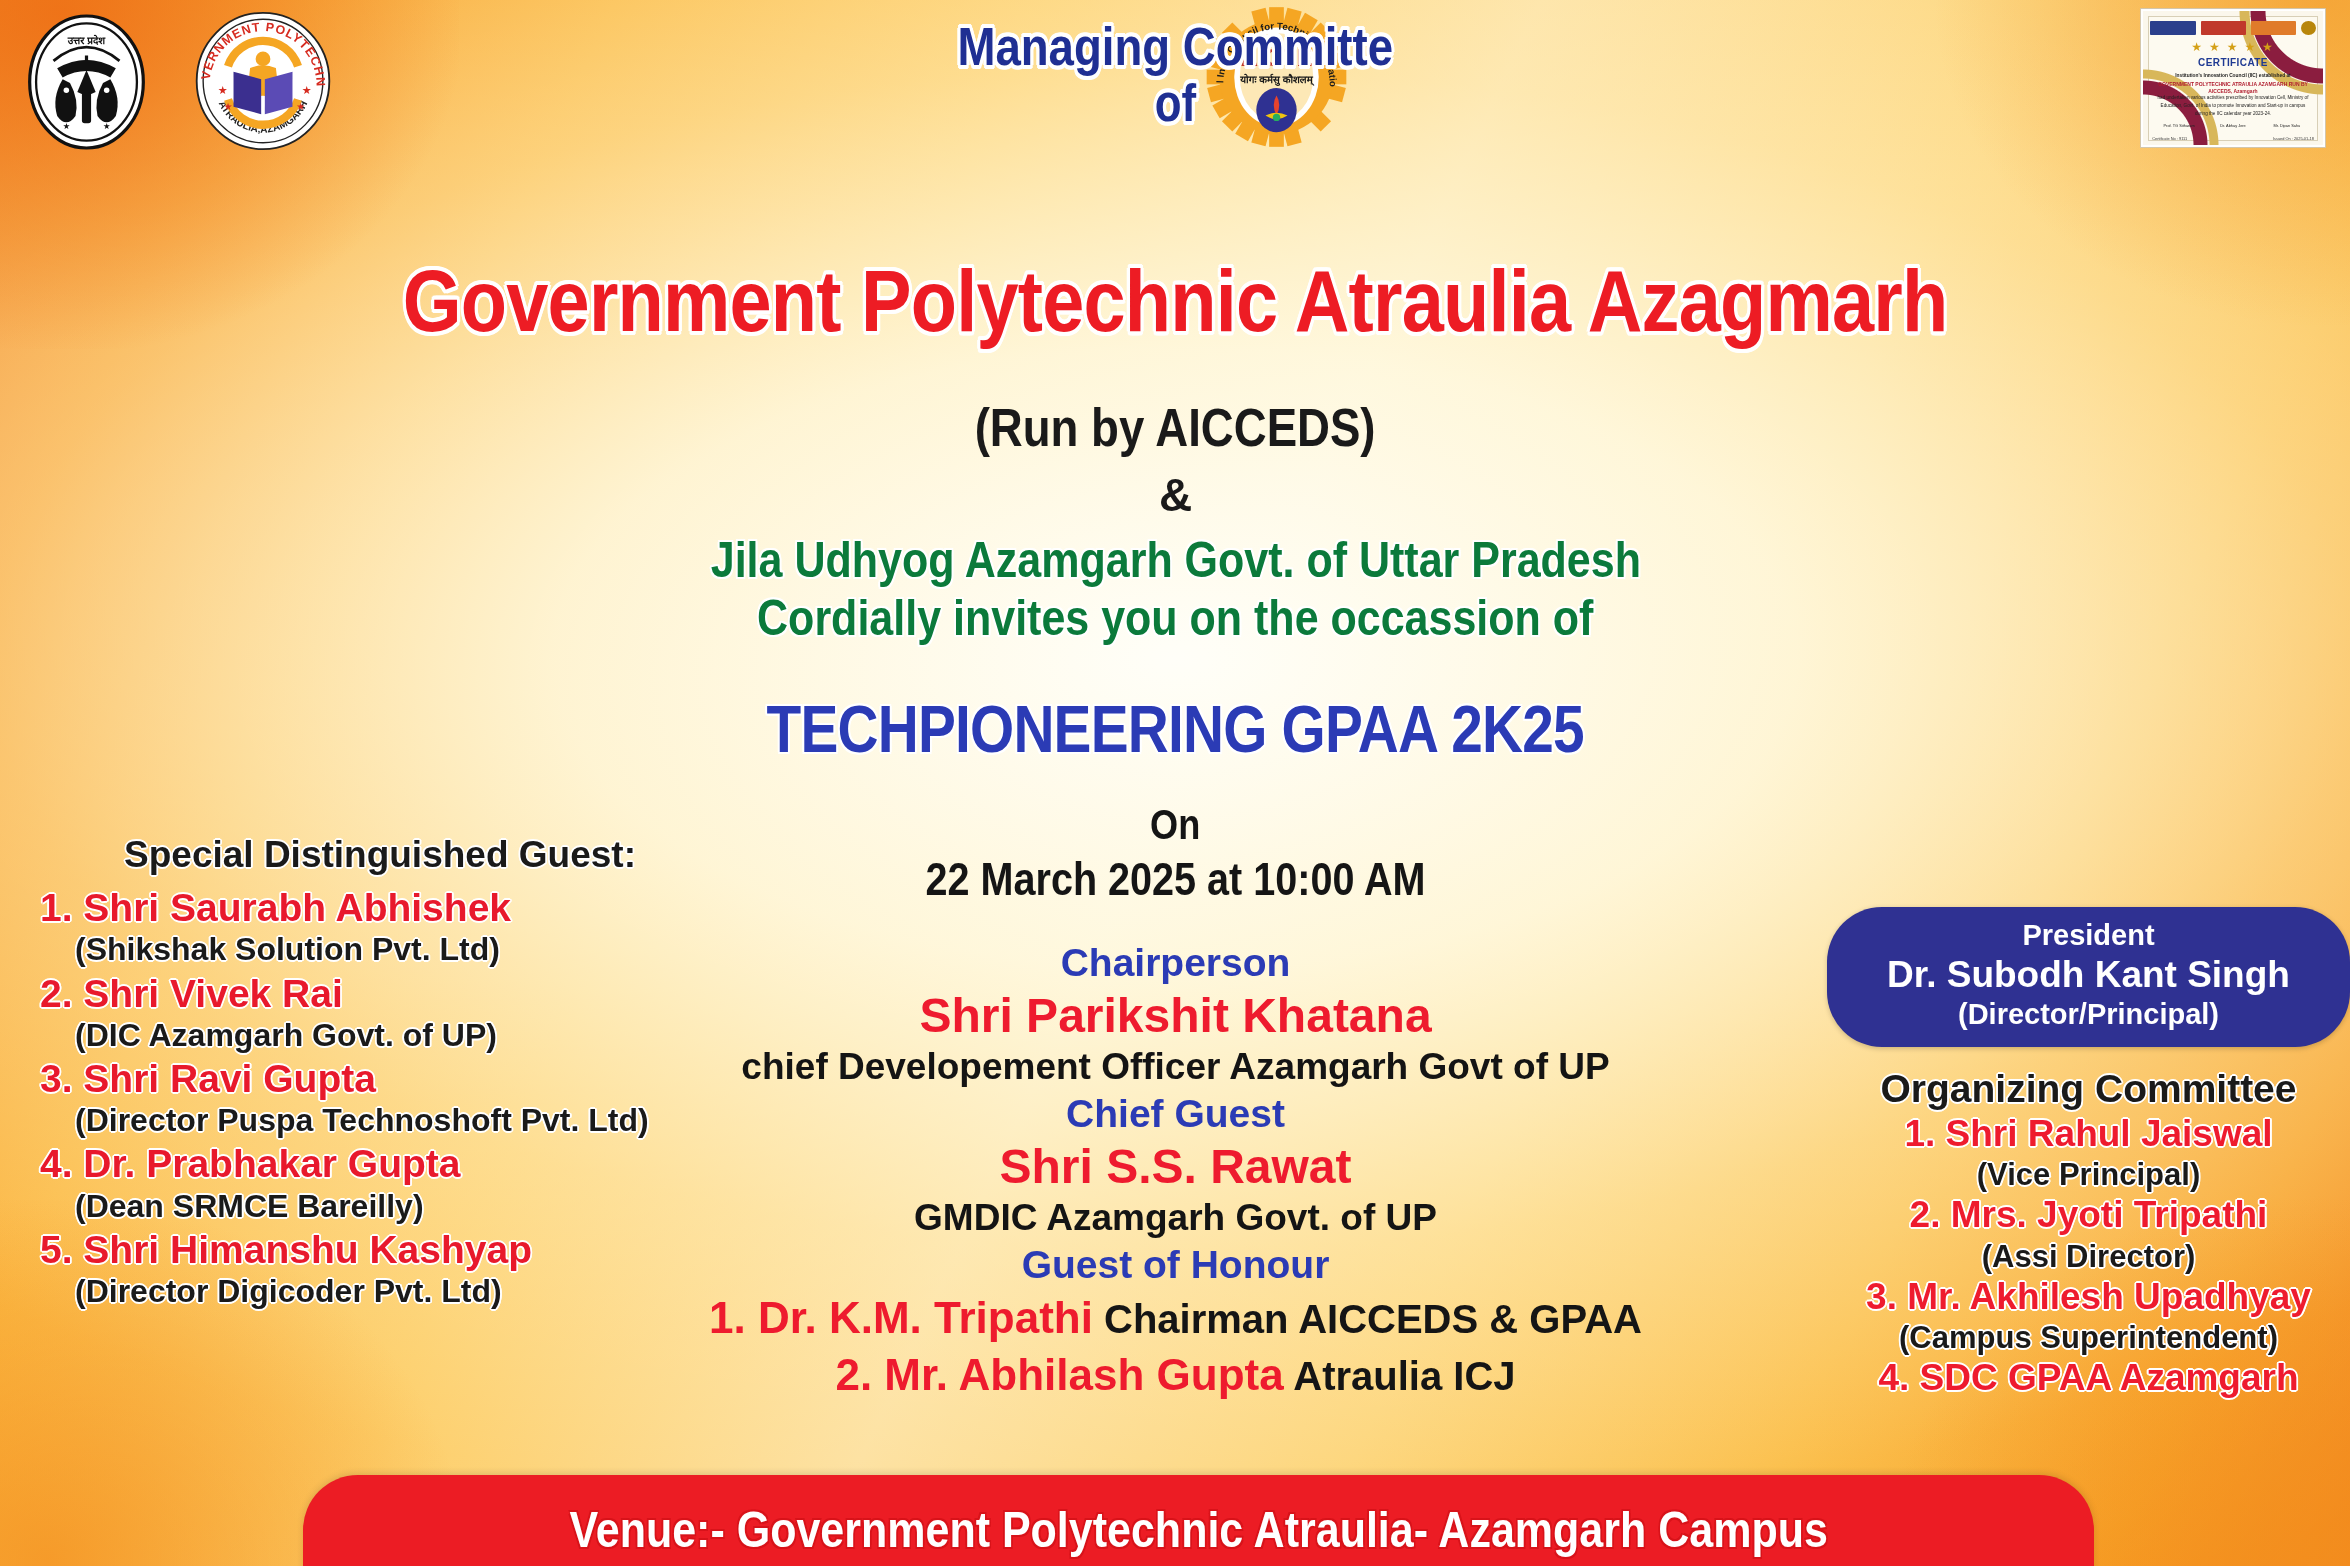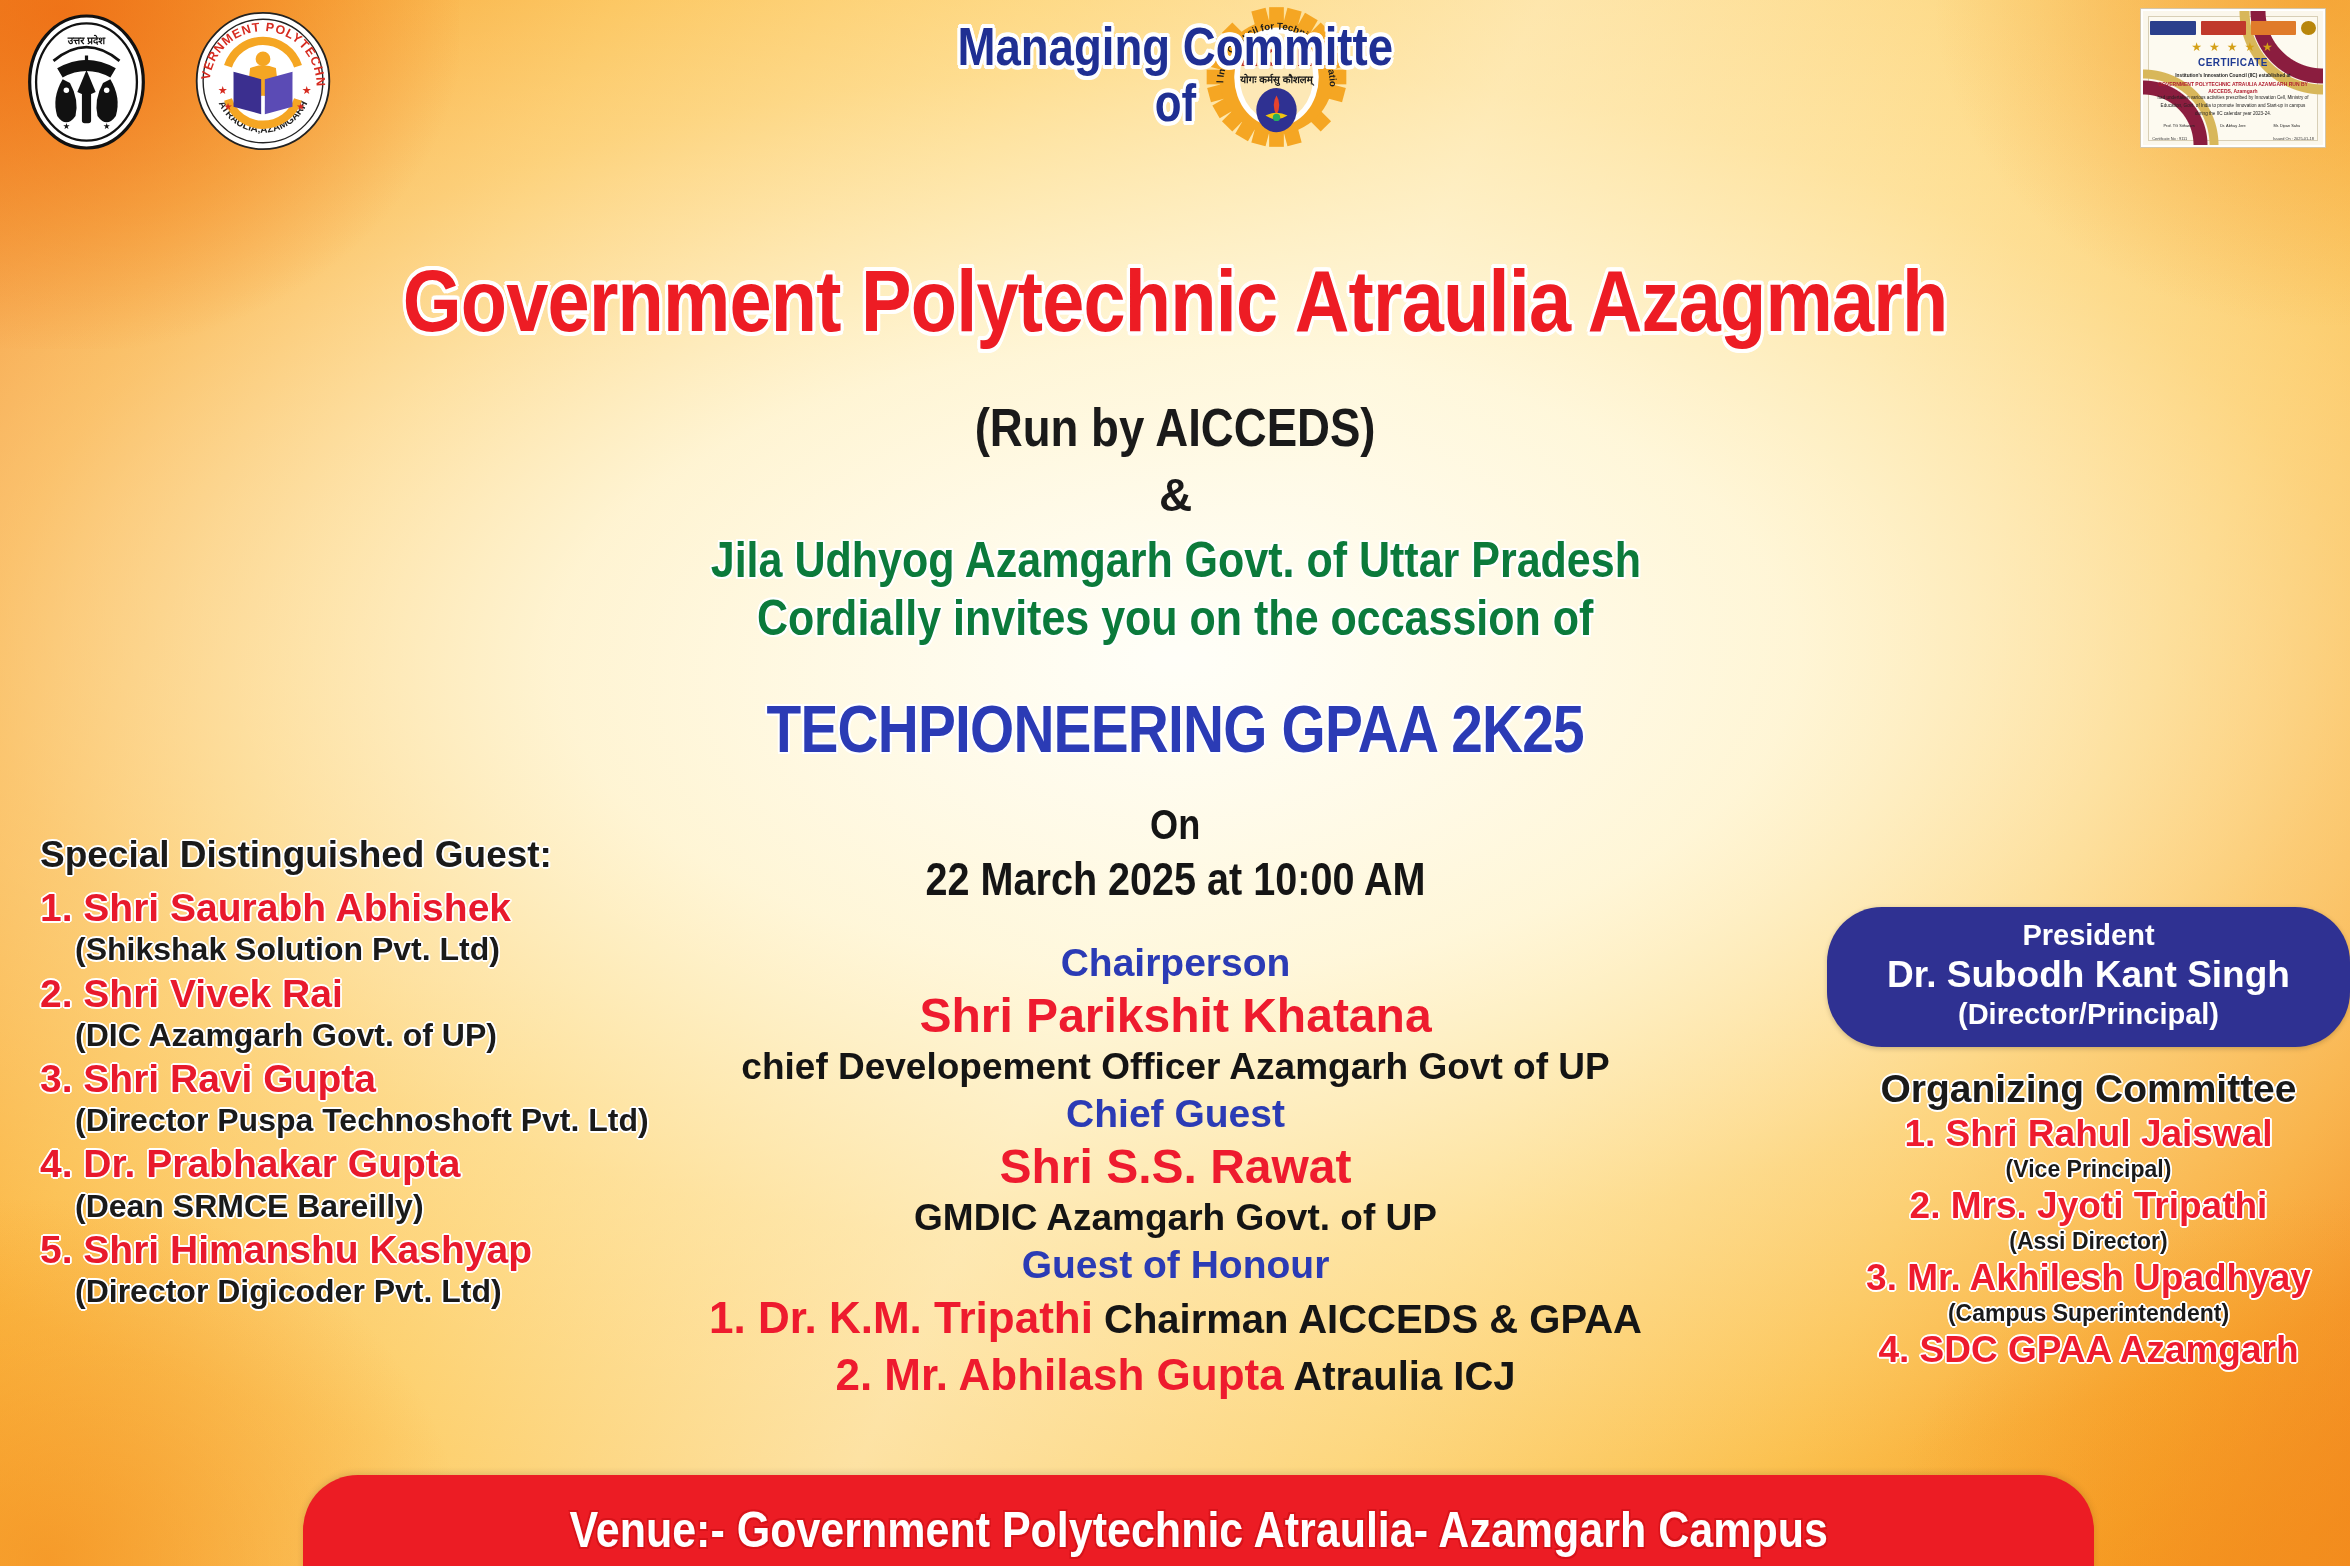"Special Distinguished Guest:" .sdg-title { text-align: none -> center }
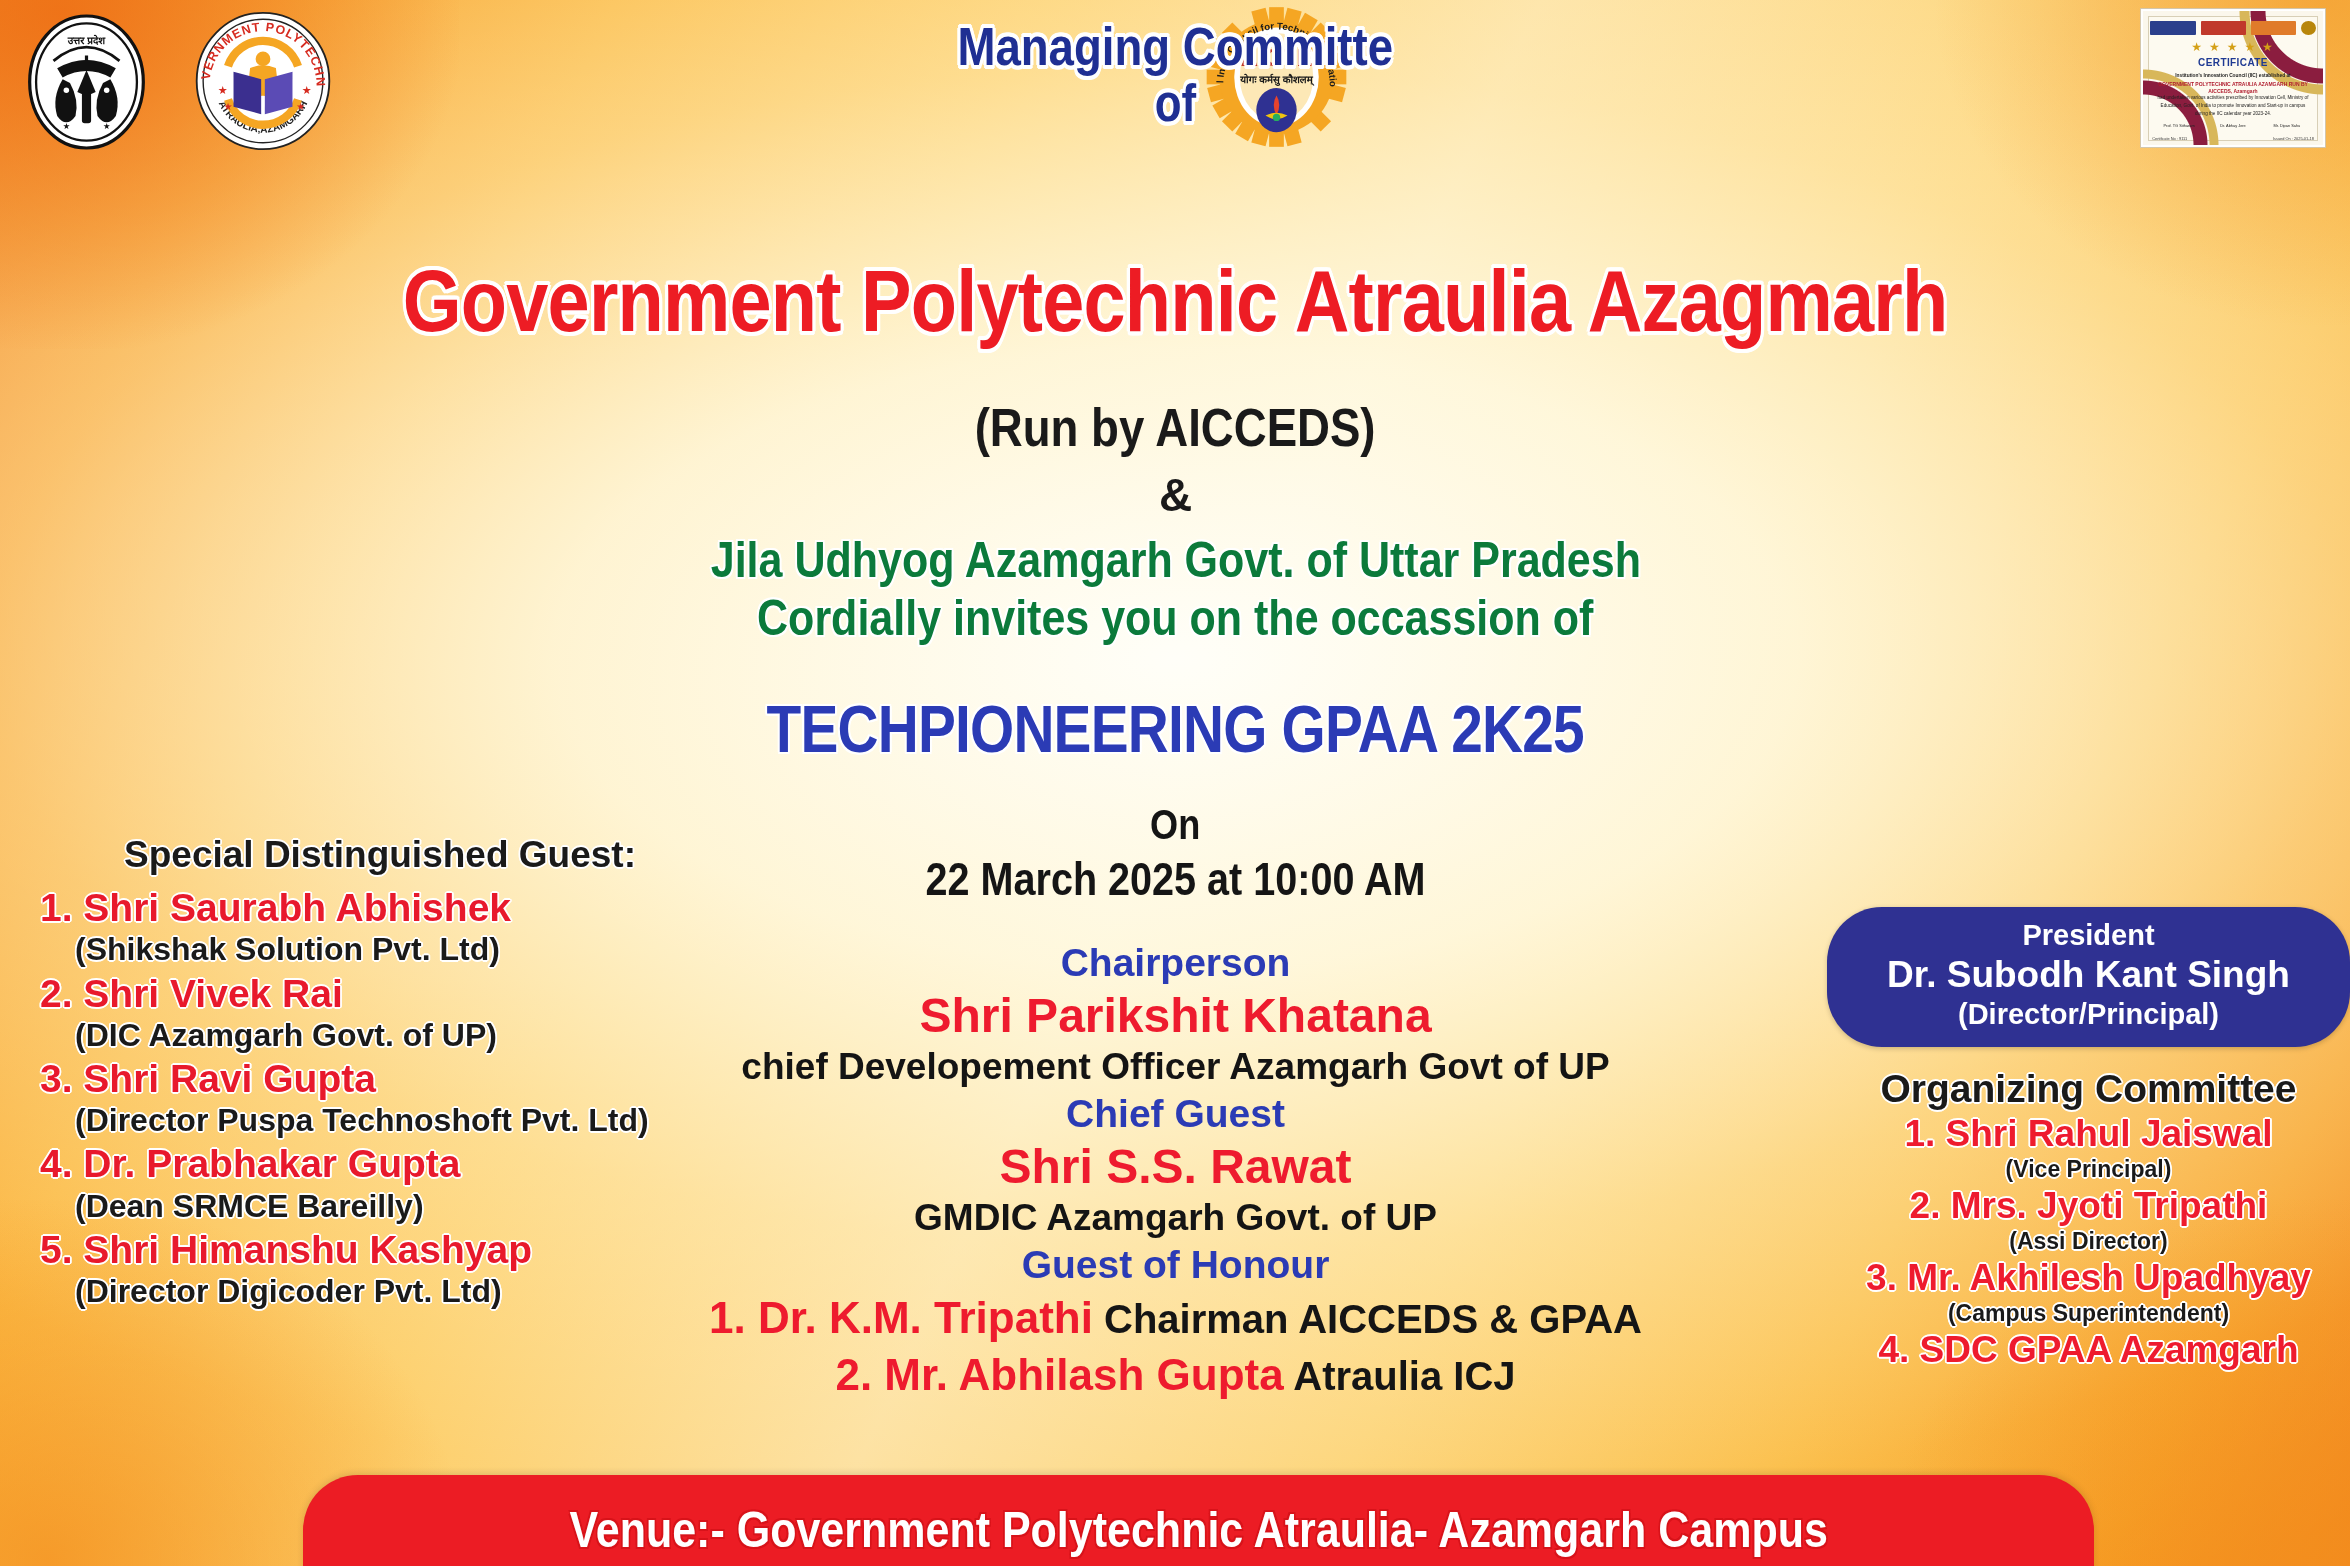"(Vice Principal)" .oc-sub { font-size: 23px -> 31px }
